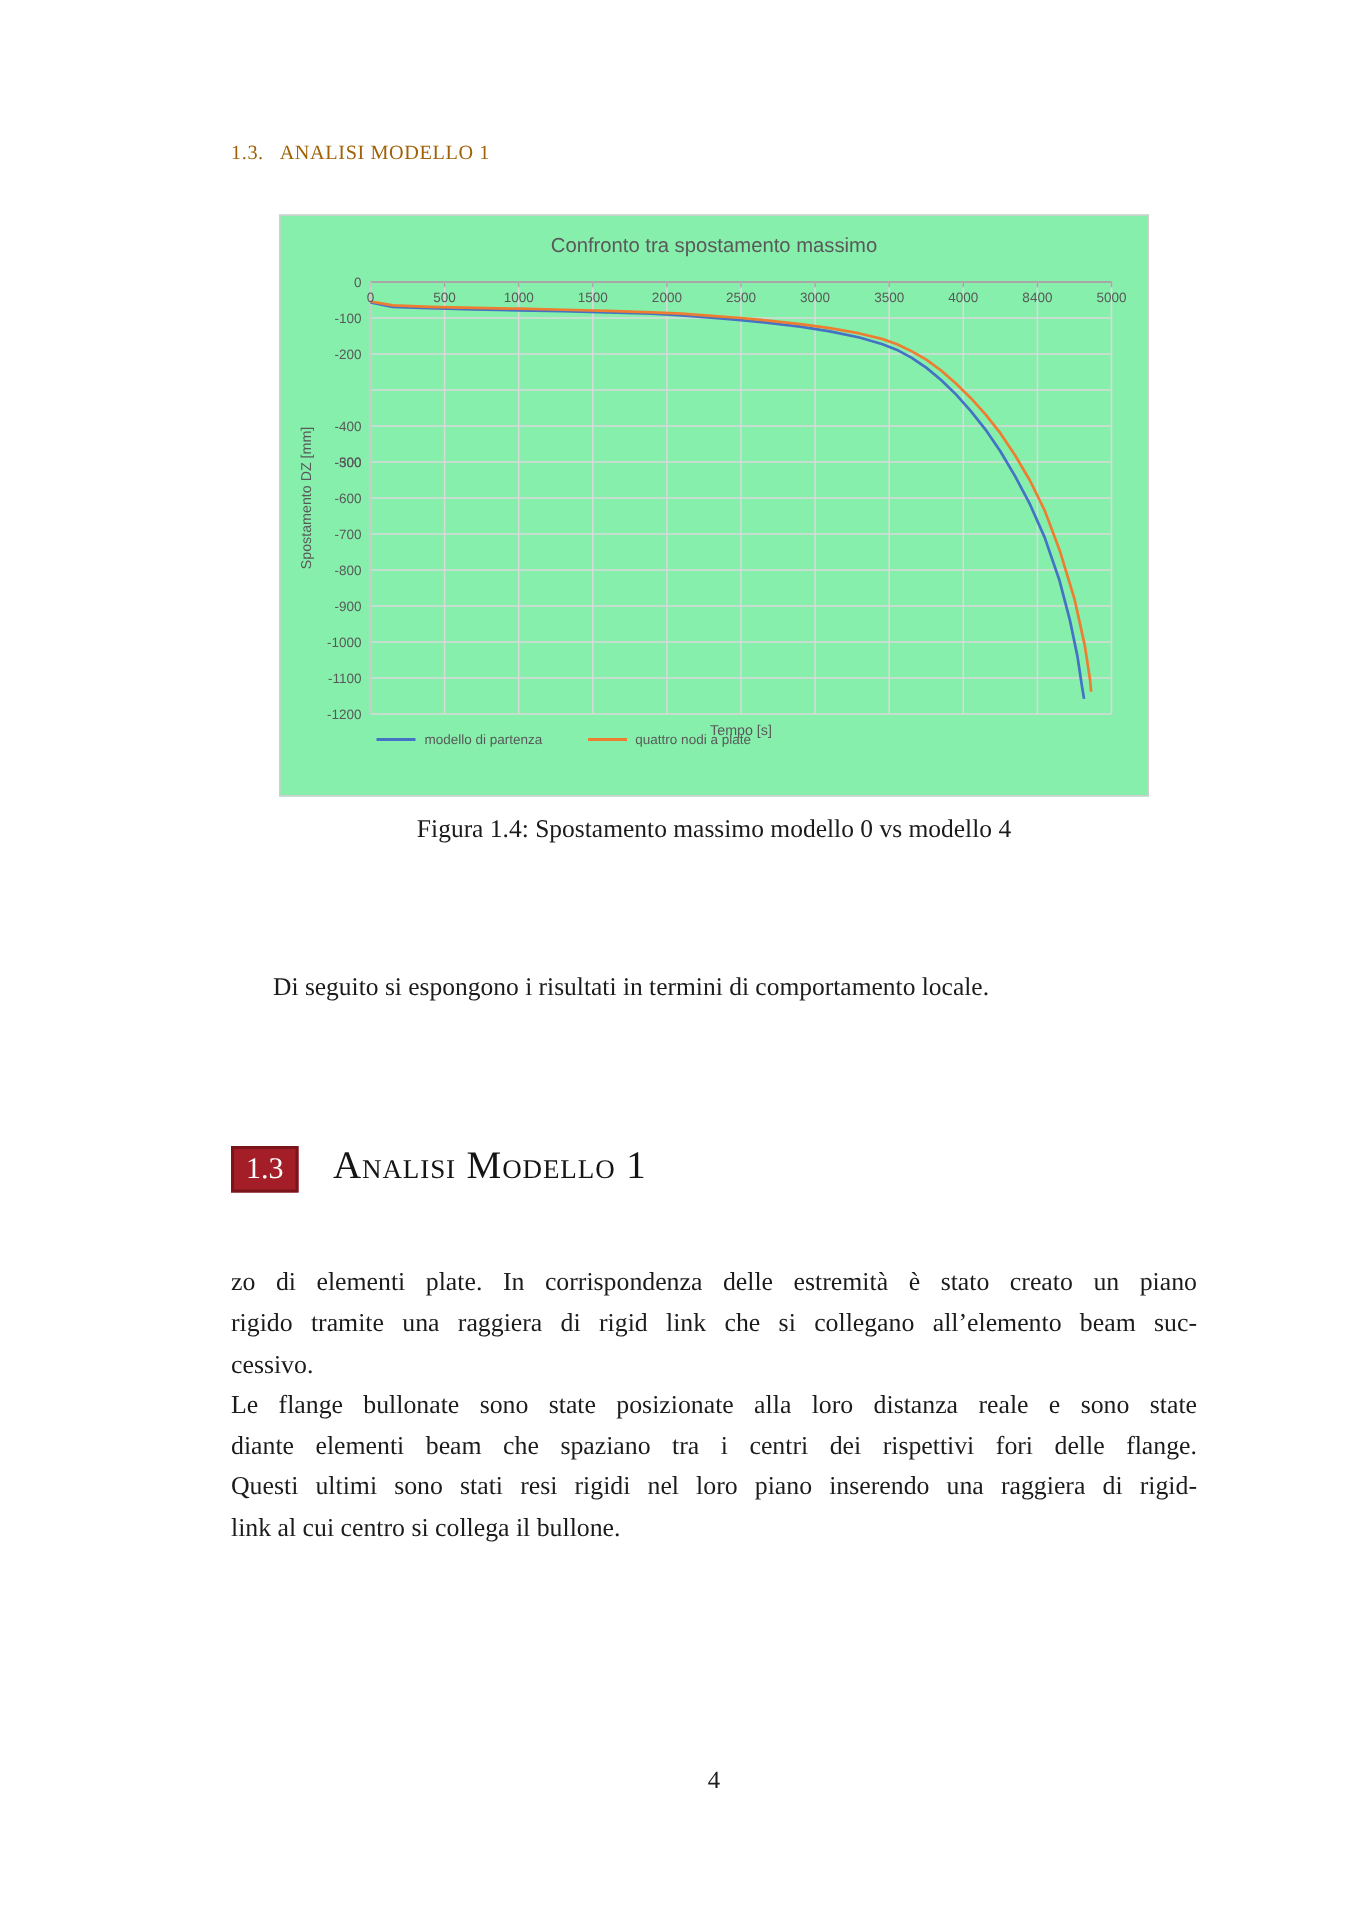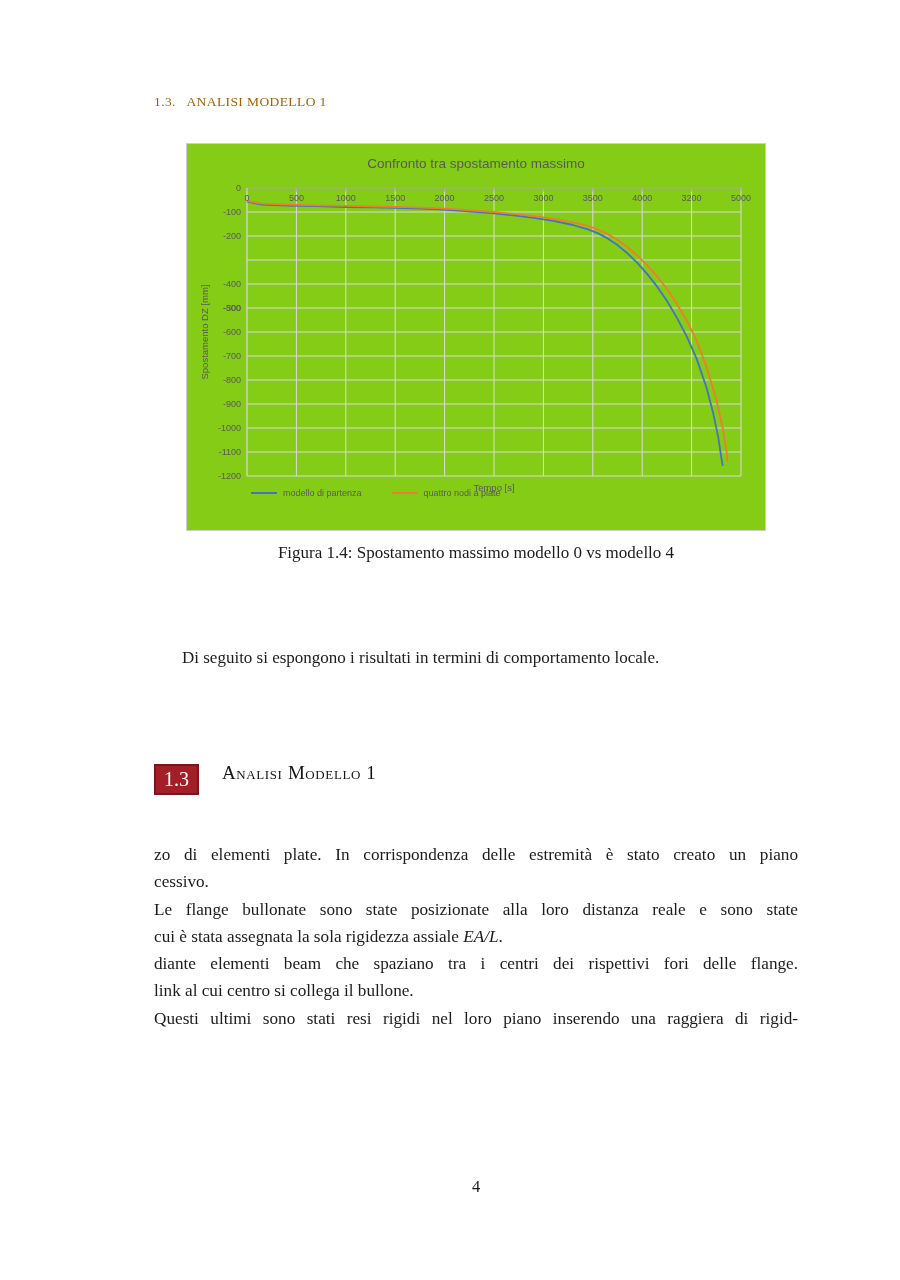"Confronto tra spostamento massimo" .fig { background: #84cc16 -> #86efac }
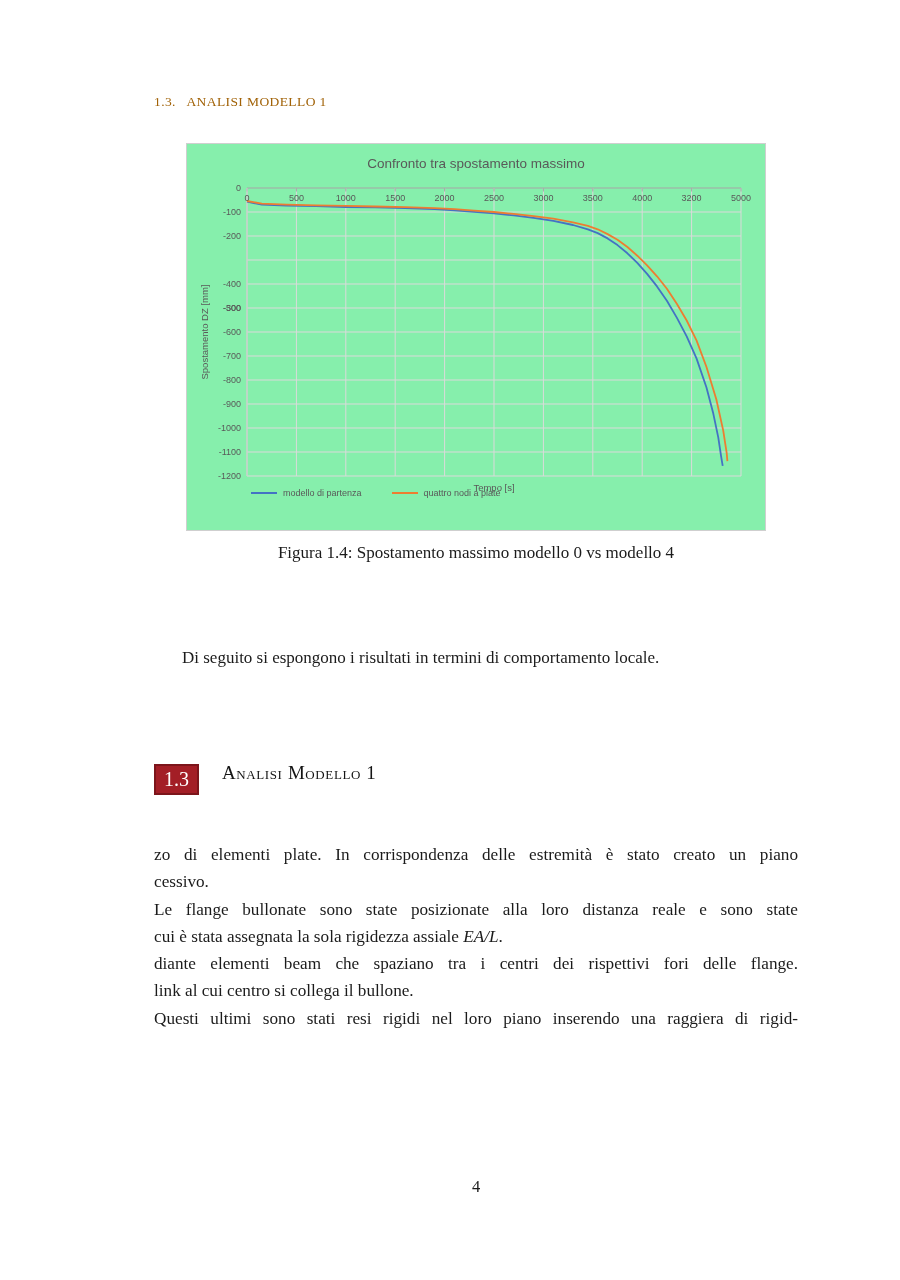"3200" div.xlab { text: 3200 -> 8400 }
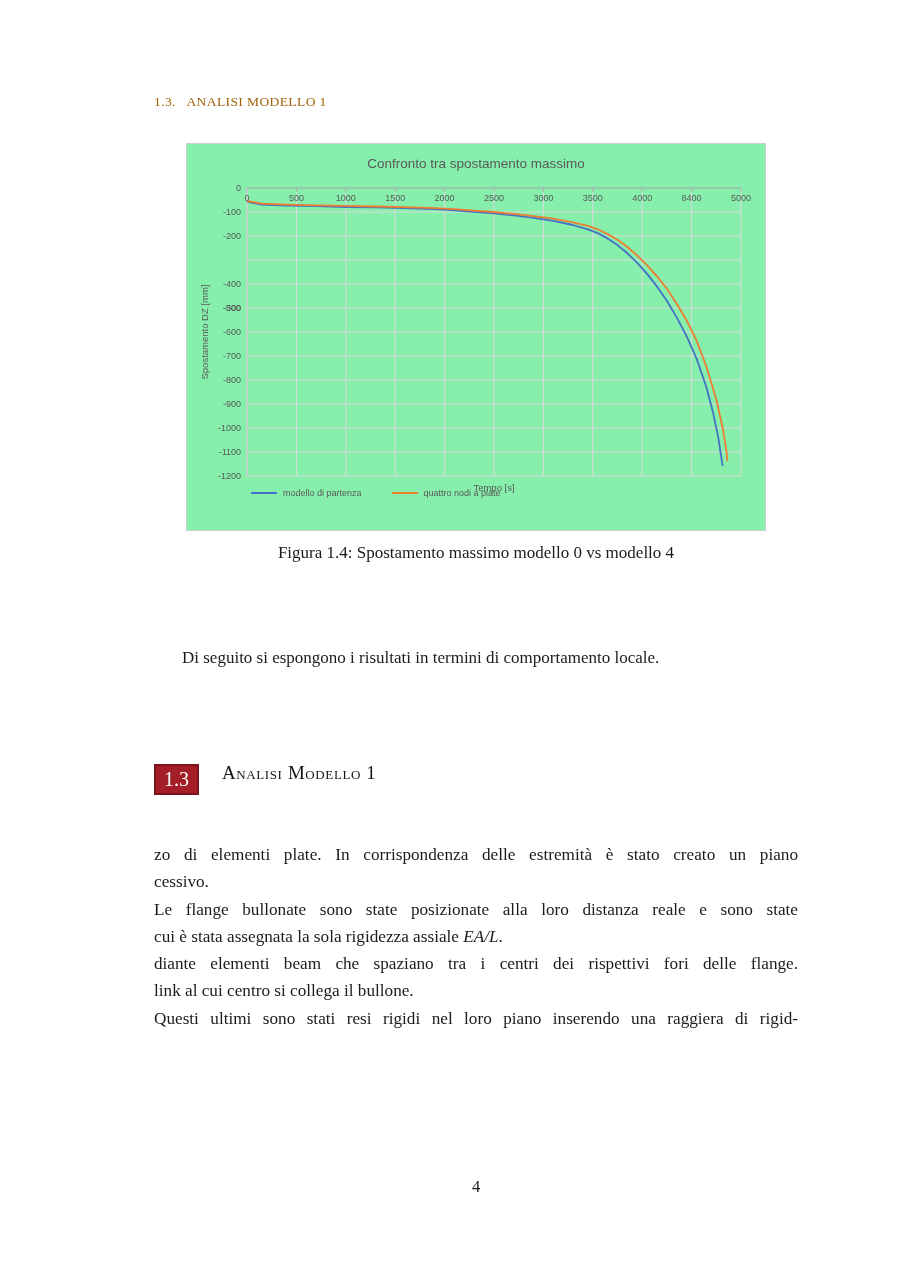"Analisi Modello 1" .sectitle { font-size: 19px -> 26px }
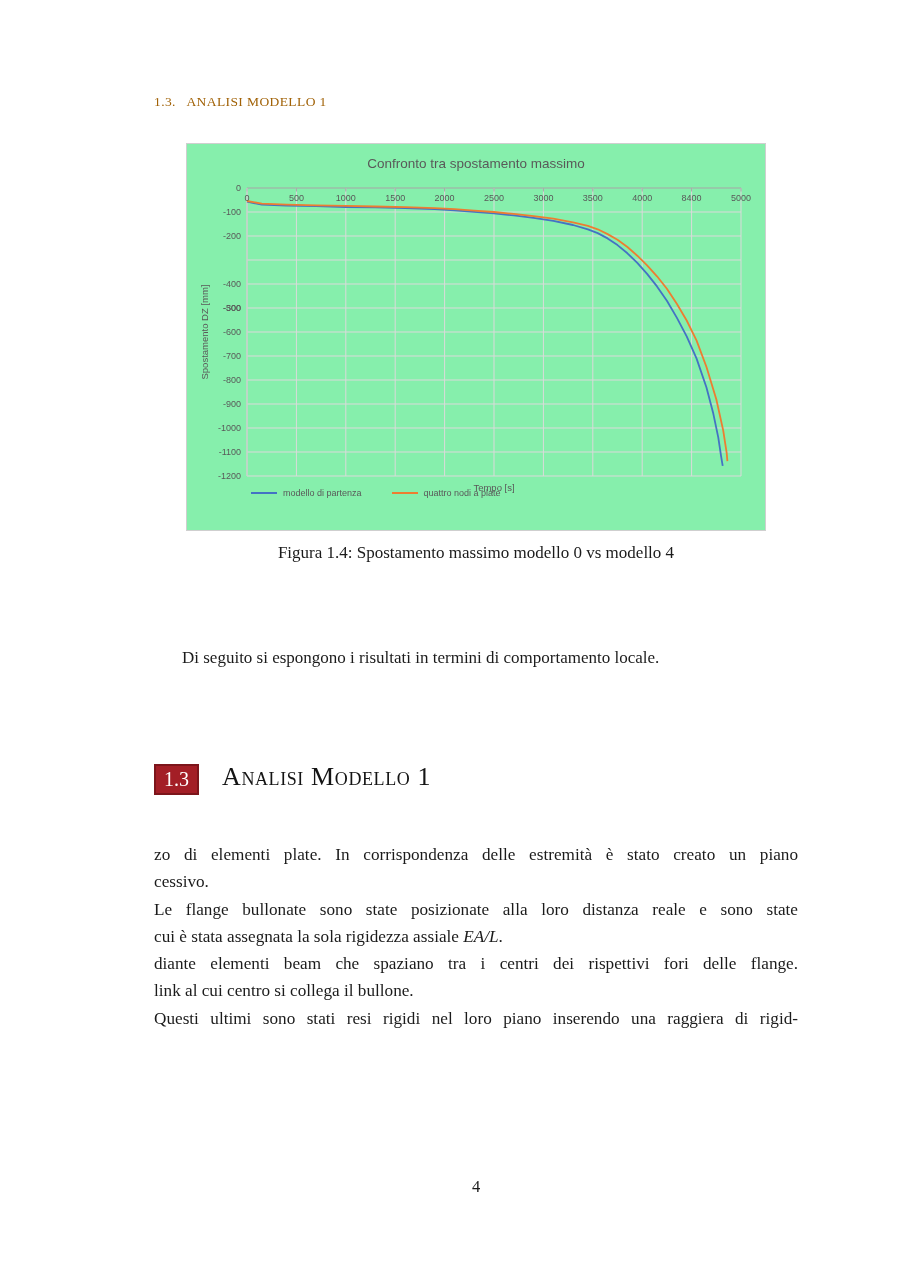"rigido tramite una raggiera di" div.jl { html: none -> <div>rigido tramite una raggiera di rigid link che si collegano all’elemento beam suc-</div> }
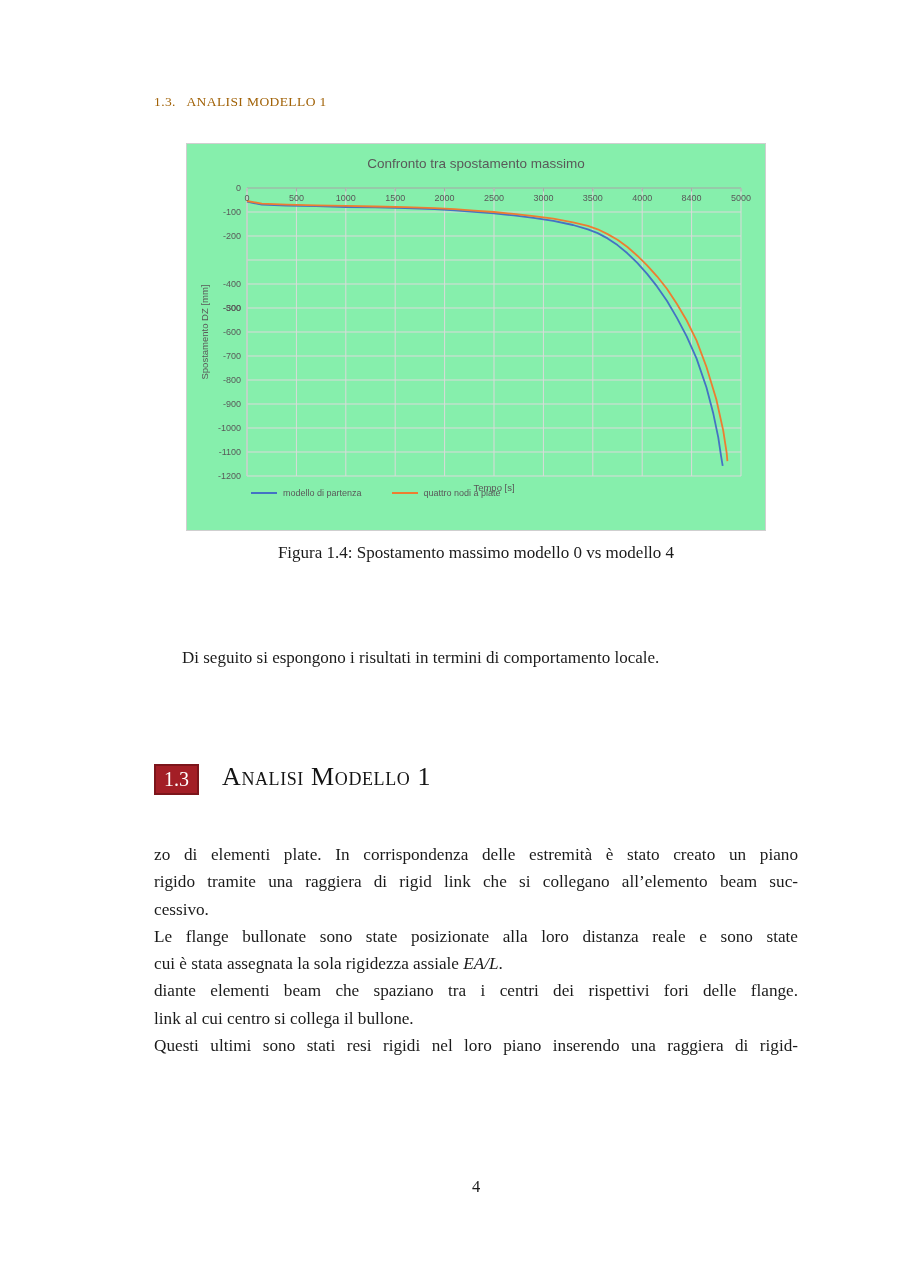"cui è stata assegnata la" div.jl { html: <div>cui è stata assegnata la sola rigidezza assiale <i>EA/L</i>.</div> -> none }
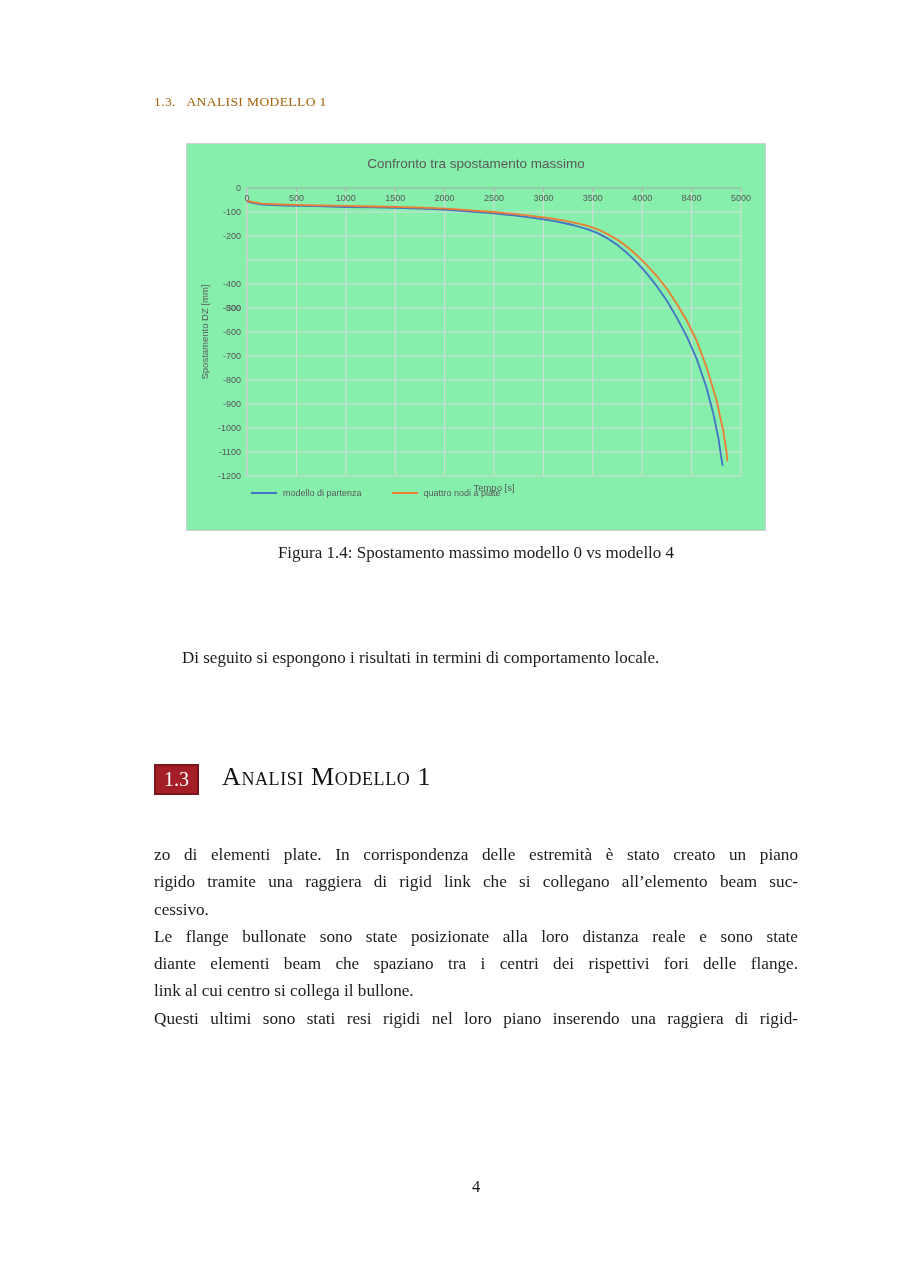"link al cui centro si" div.jl { order: before "Questi ultimi sono stati resi" -> after "Questi ultimi sono stati resi" }
